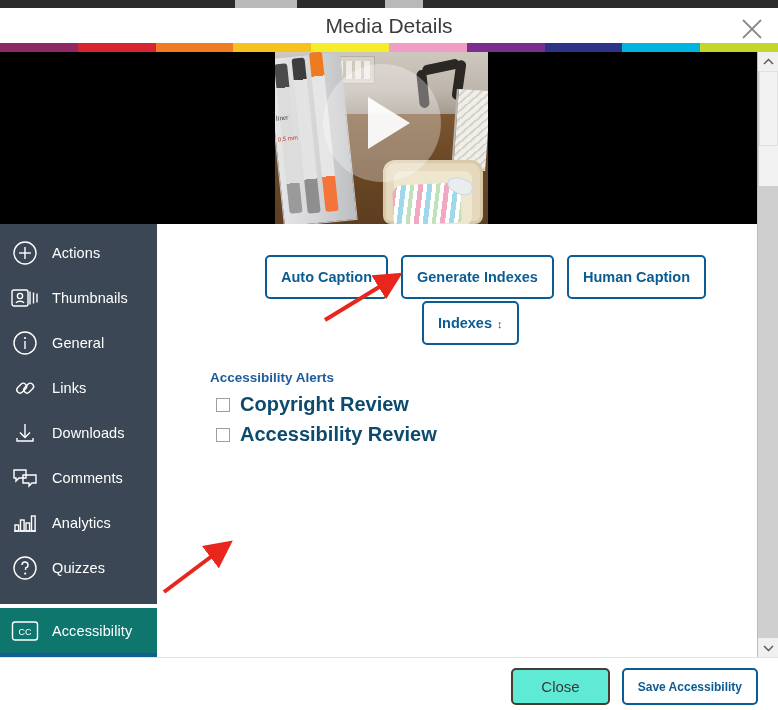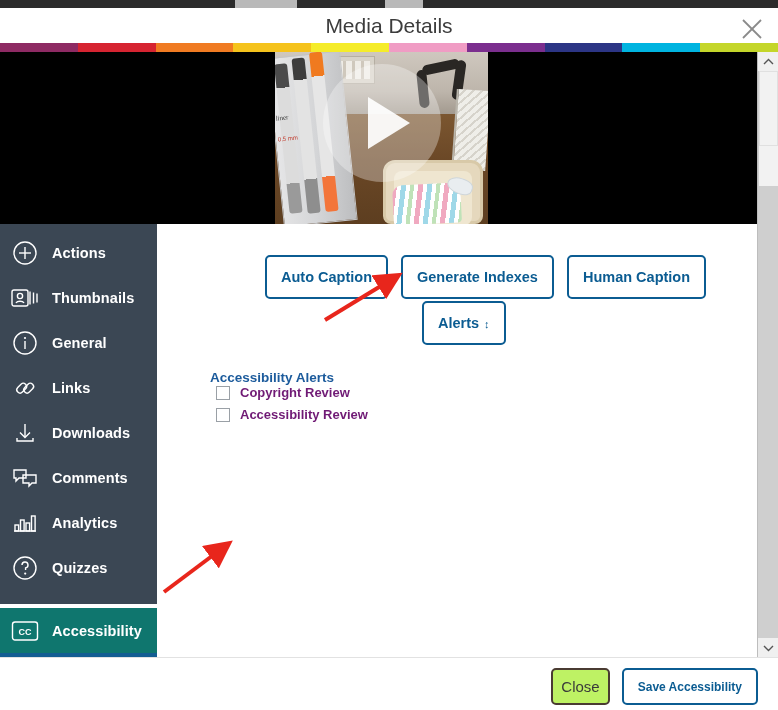"Actions" .sidebar { font-weight: bold -> none }
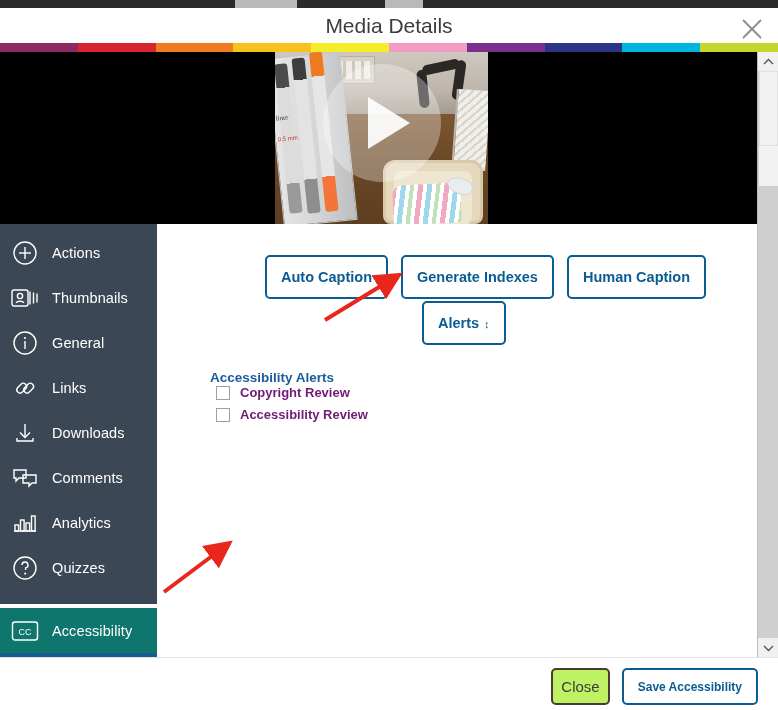"Alerts" span { text: Alerts -> Indexes }
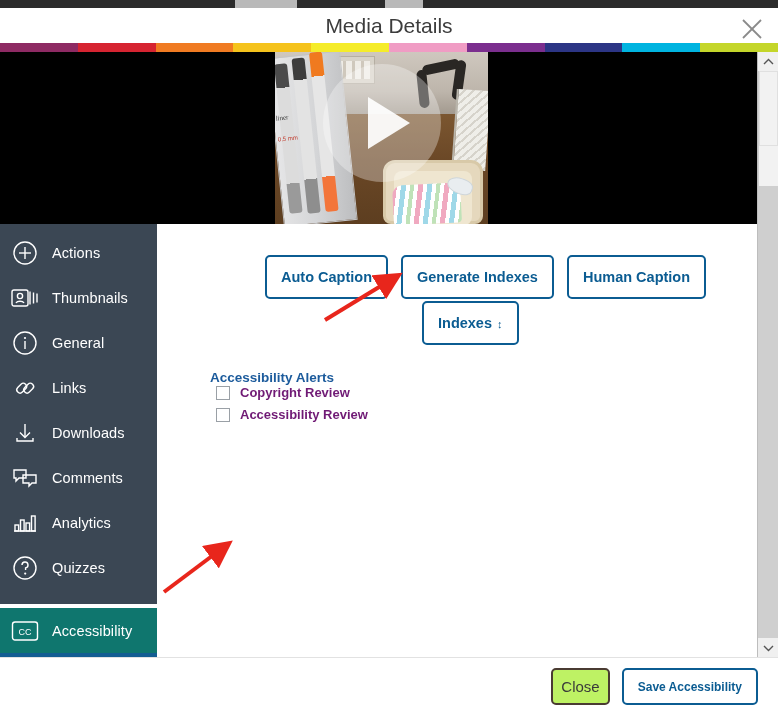"Accessibility Alerts" .alerts-title { margin-bottom: none -> 8px }
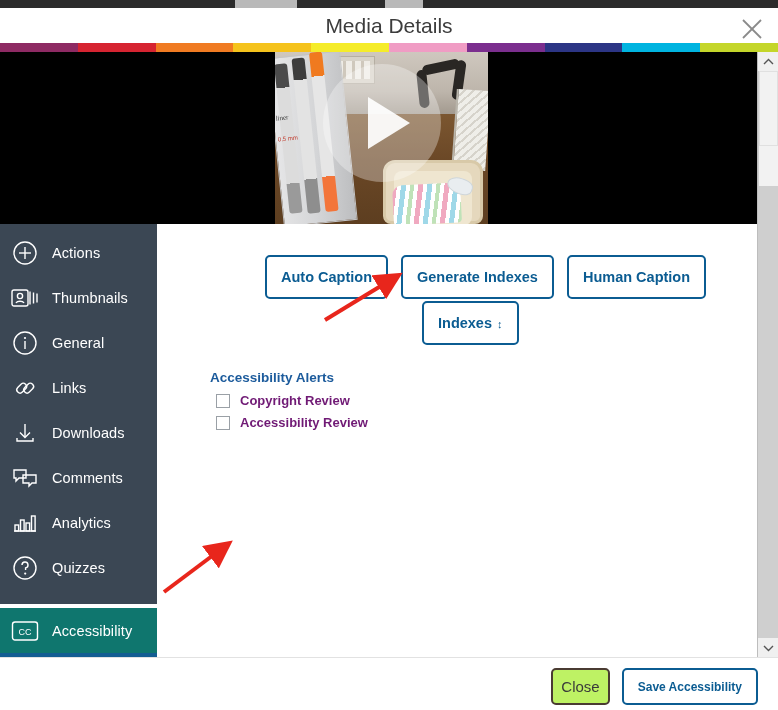"Copyright Review" .alert-row .txt { color: #701a75 -> #0c4a6e; font-size: 13px -> 20px }
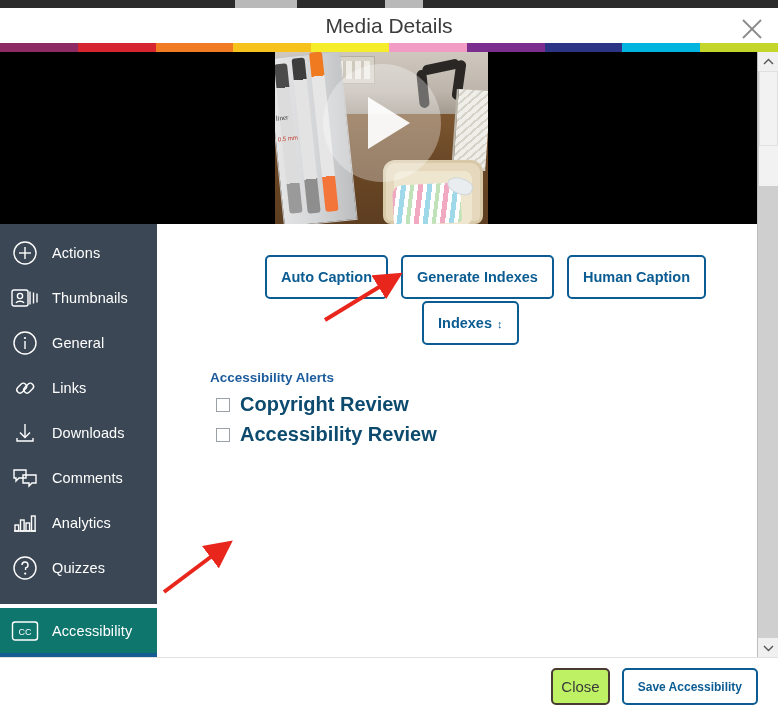"Close" .btn-close { background: #bef264 -> #5eead4; padding: 8px 8px -> 8px 28px }
